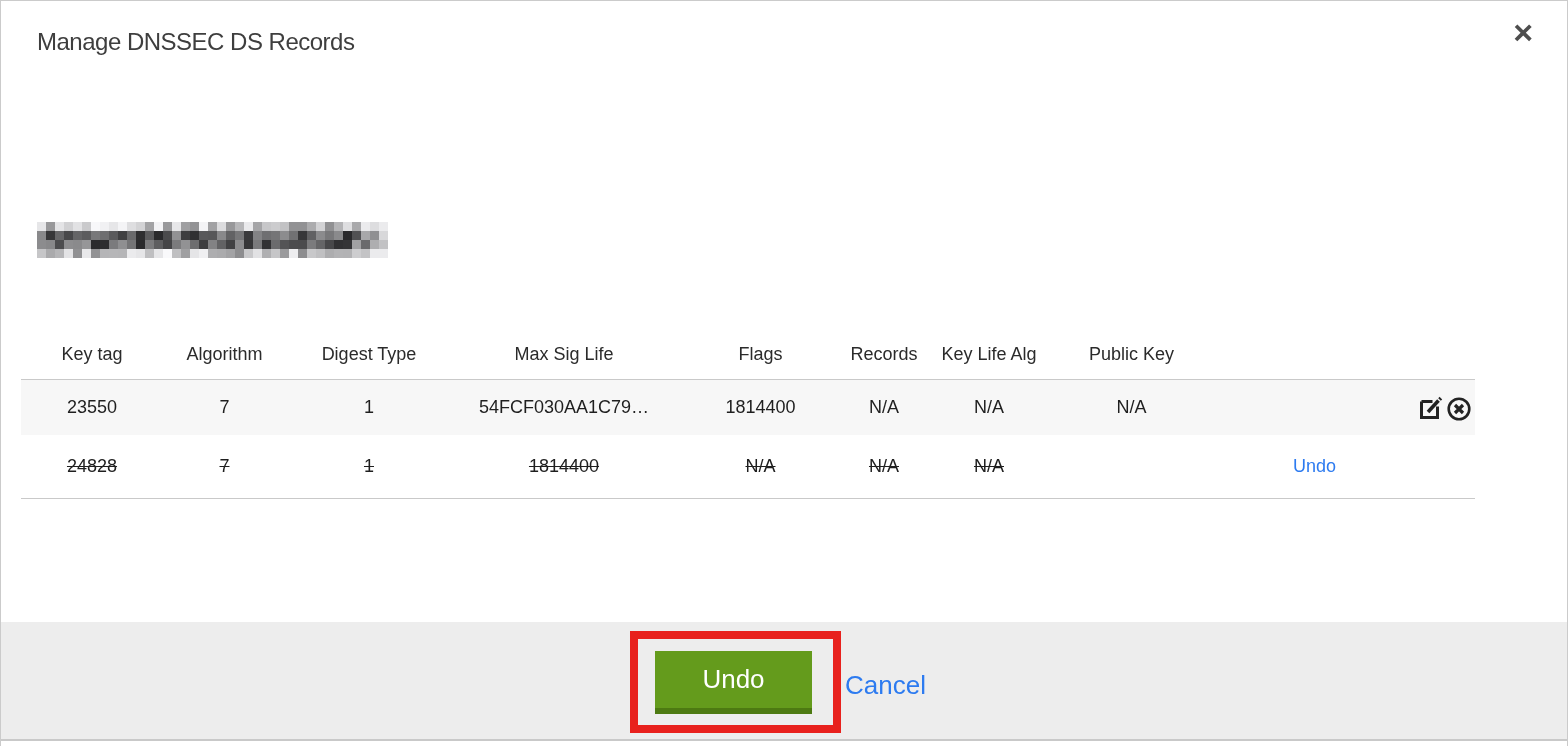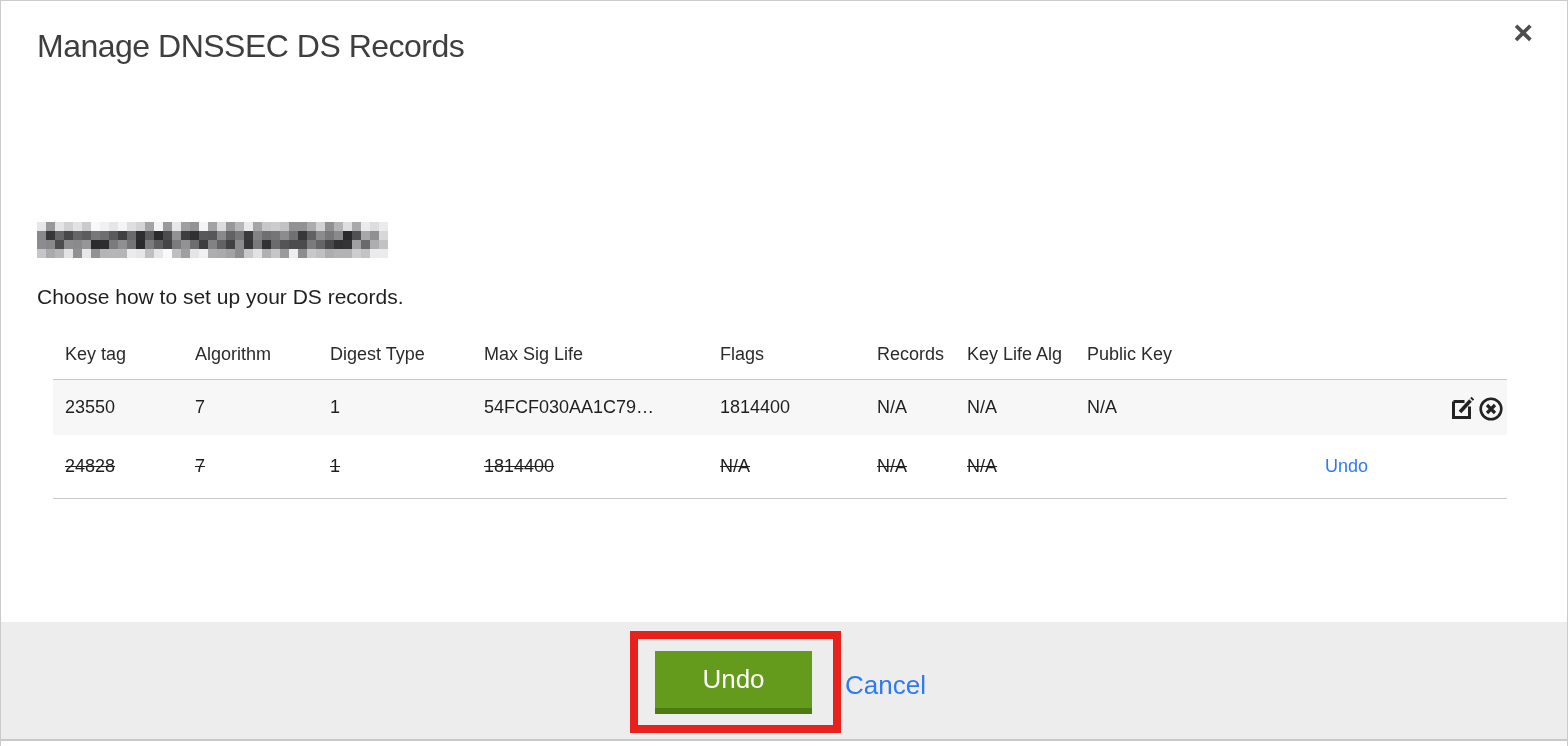"Manage DNSSEC DS Records" .modal-title { font-size: 32px -> 24px }
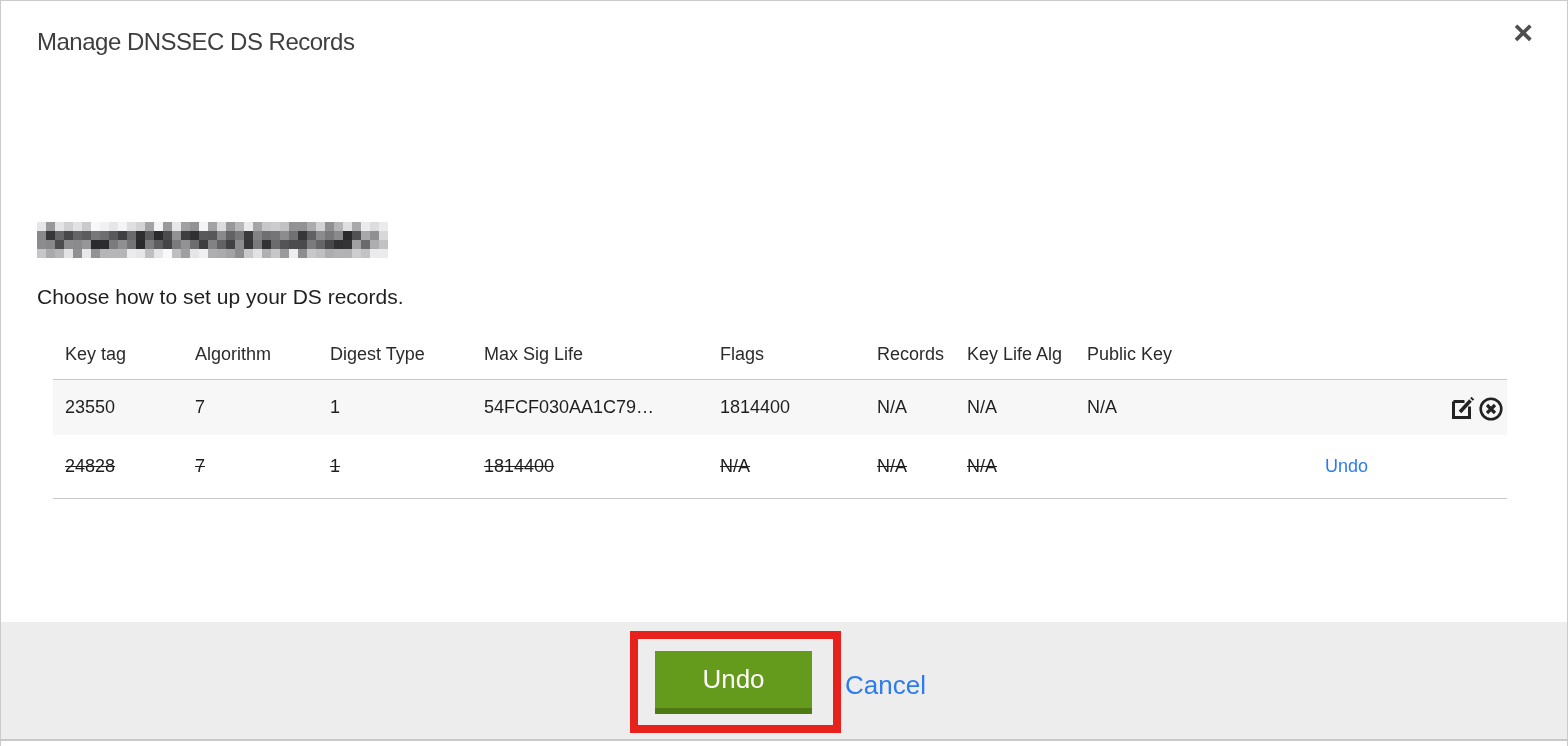"Choose how to set up" div.subtitle { html: <div>Choose how to set up your DS records.</div> -> none }
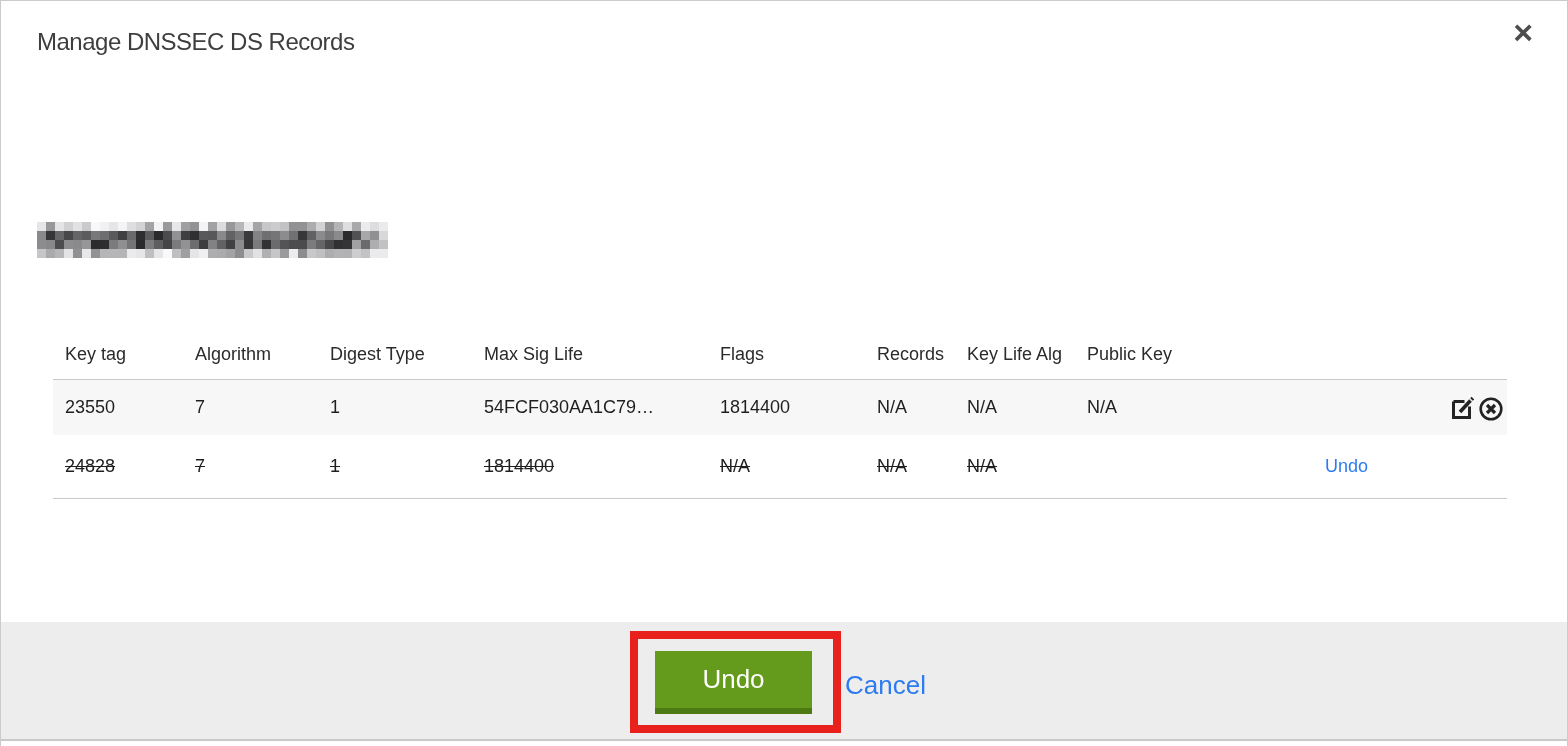"Key tag" .ds-table { left: 52px -> 20px; text-align: none -> center }
